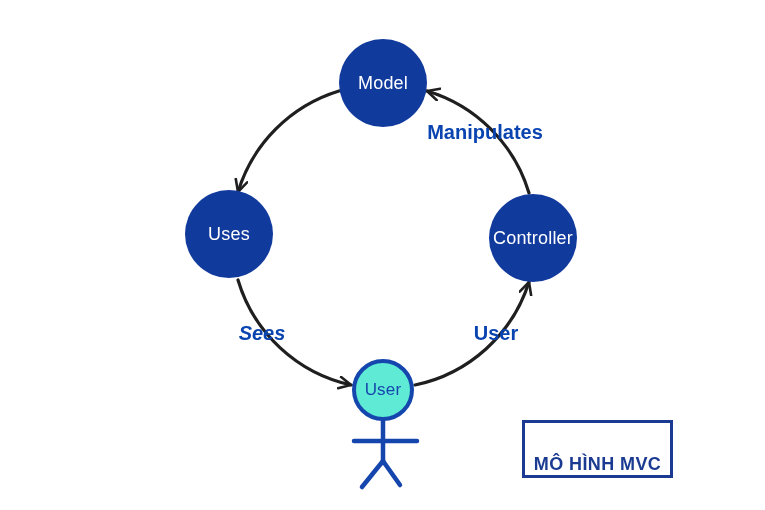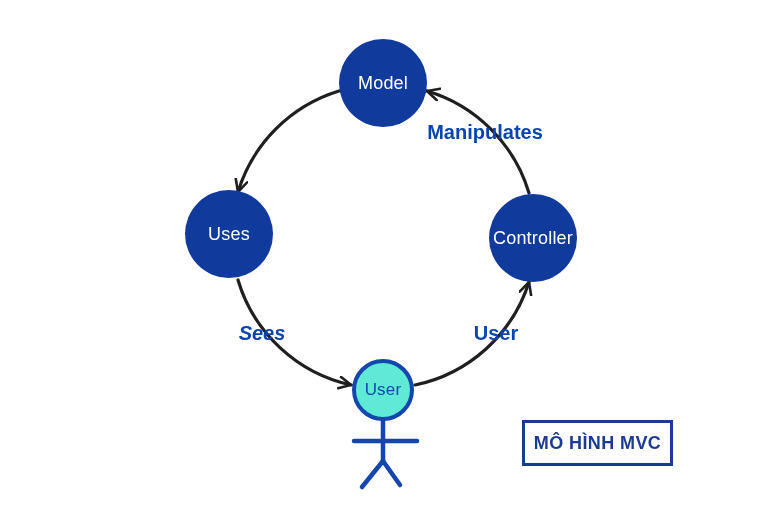"MÔ HÌNH MVC" #mvc-title-box { align-items: center -> flex-end; height: 46px -> 58px }
